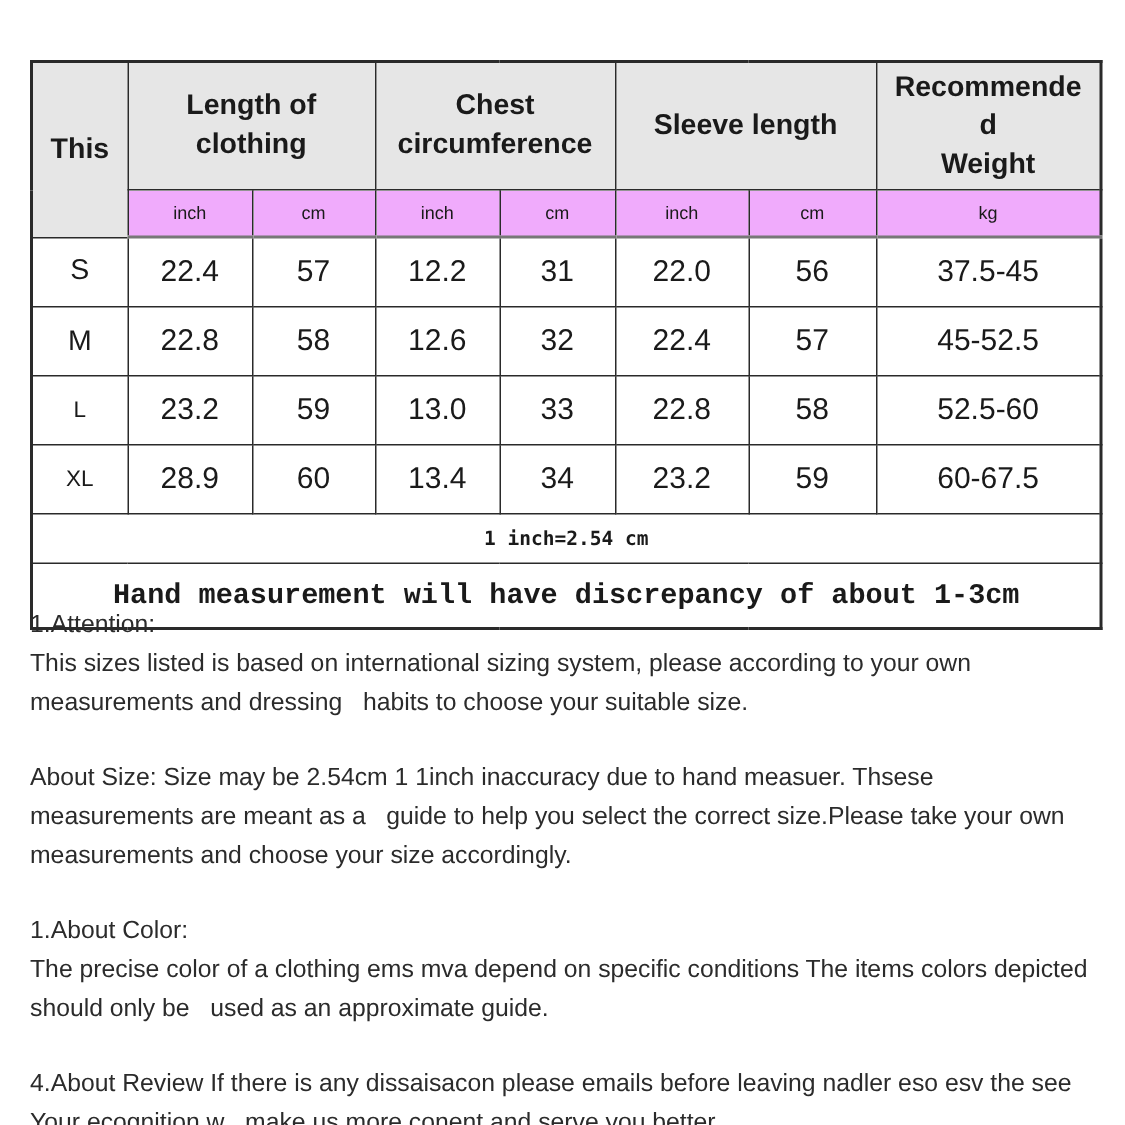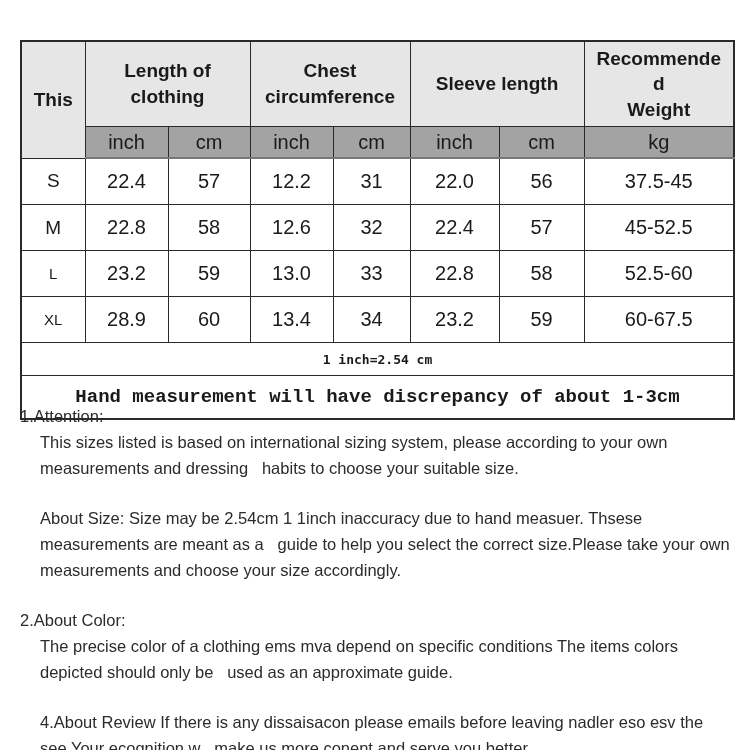"inch" tr.head-units td { background: #a3a3a3 -> #f0abfc; font-size: 20px -> 12px }
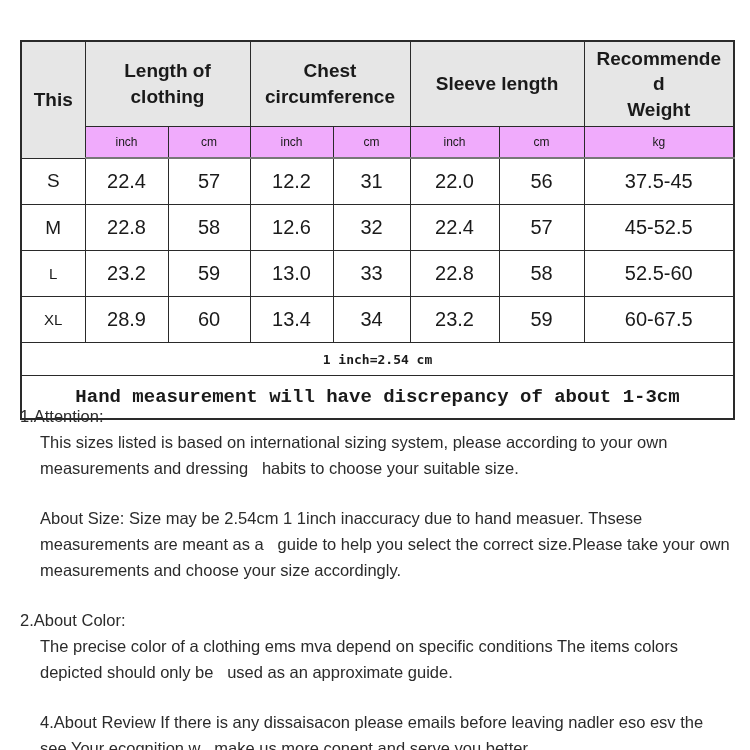"This sizes listed is based" .note-body { margin-left: 20px -> none }
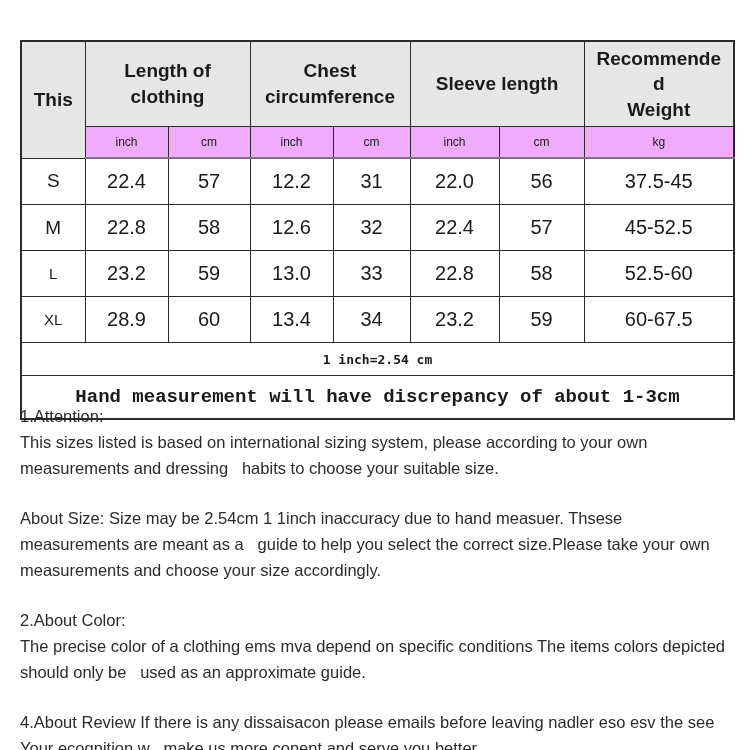"2.About Color:" div.note-title { text: 2.About -> 1.About }
